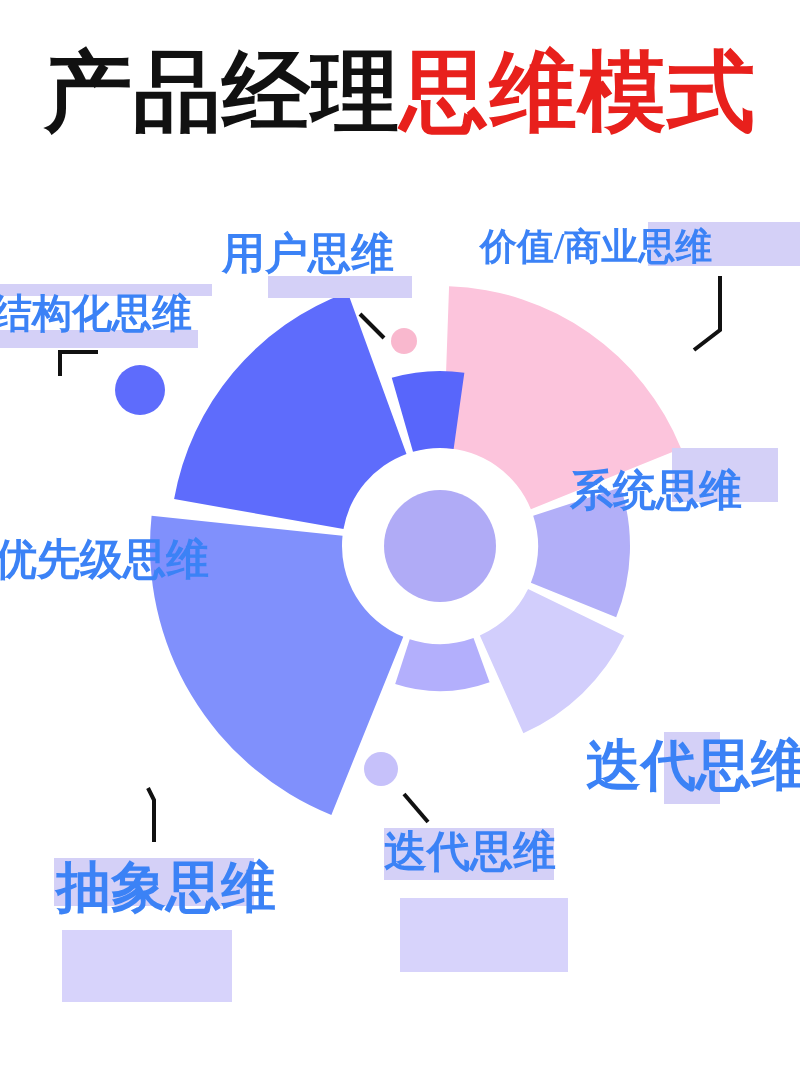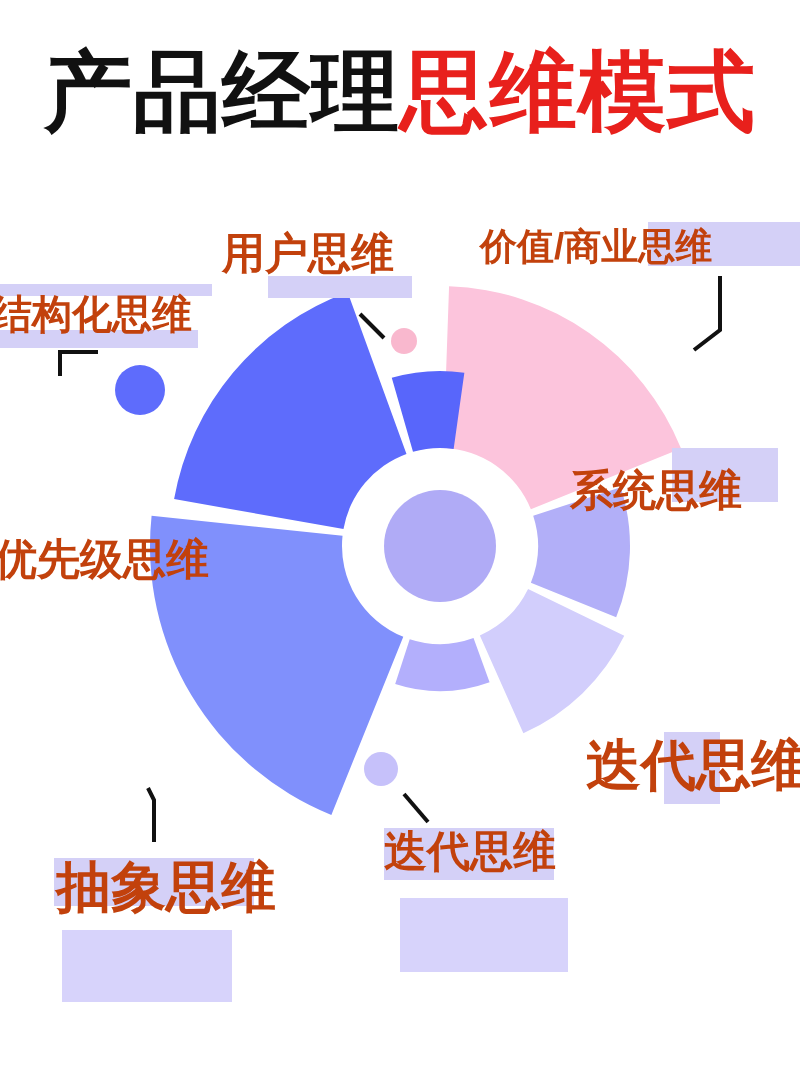"用户思维" .label { color: #c2410c -> #3b82f6; font-family: Liberation Sans, sans-serif -> Liberation Serif, serif }
